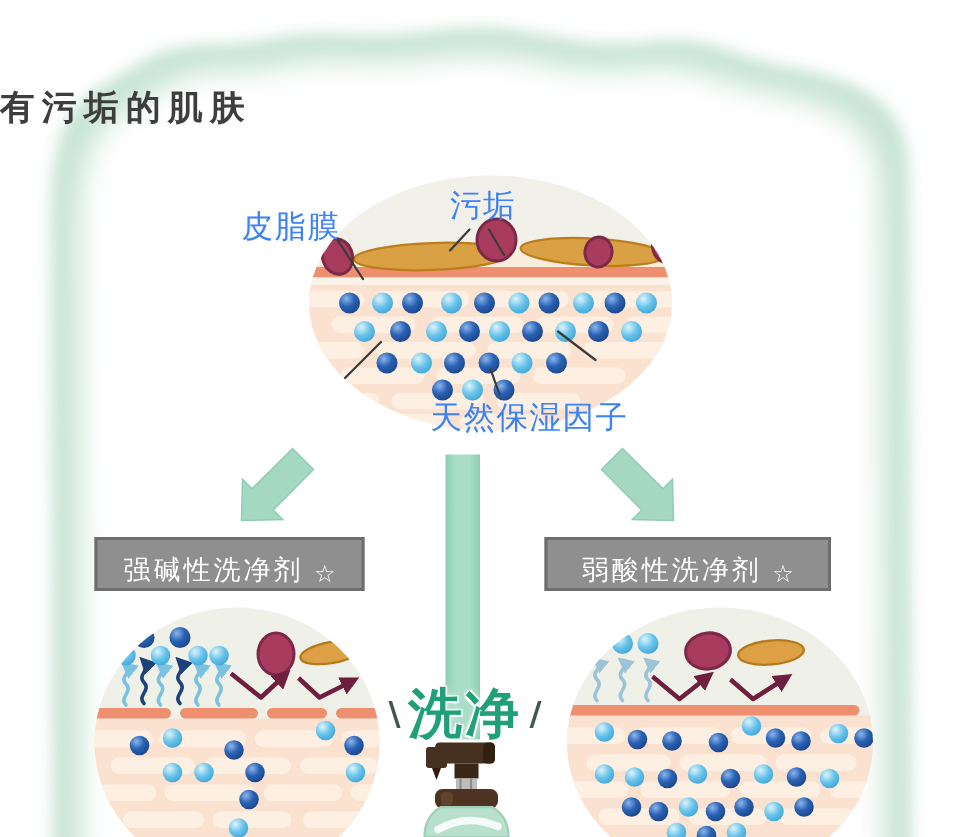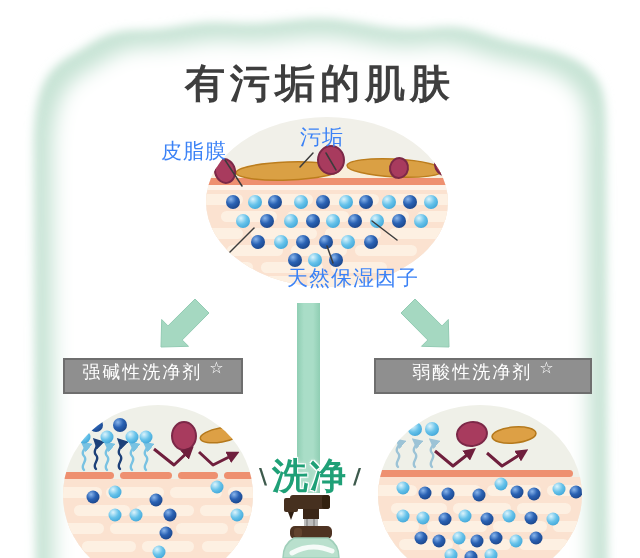"有污垢的肌肤" .title { font-size: 40px -> 23px; text-align: center -> none }
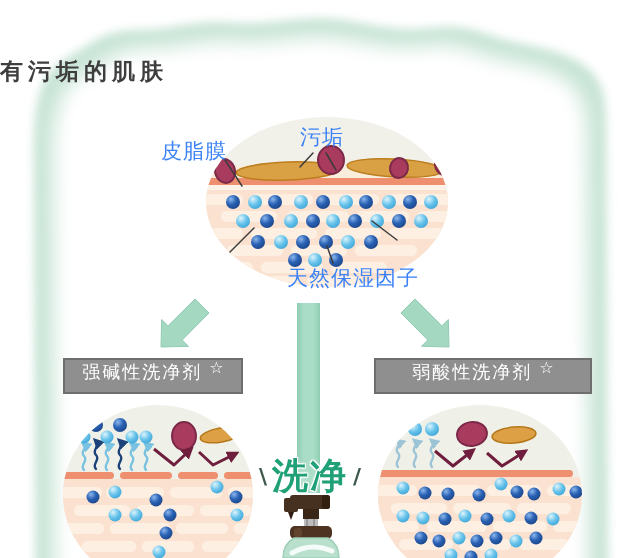"强碱性洗净剂" .cleanser-box { align-items: flex-start -> flex-end }
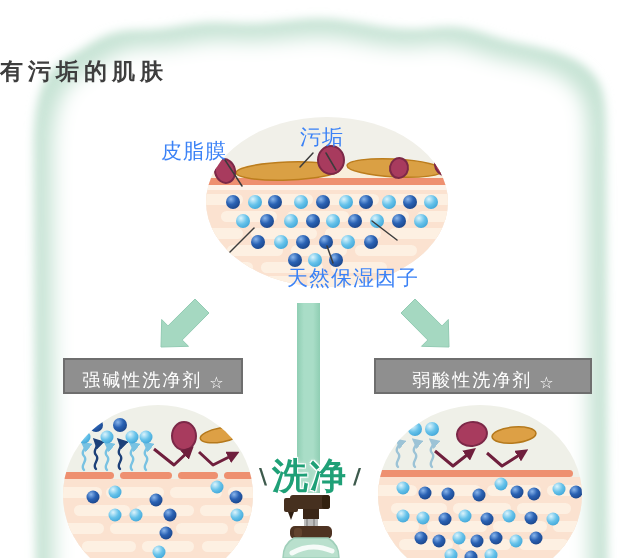"弱酸性洗净剂" div.cleanser-box { left: 374px -> 363px; width: 218px -> 191px }
